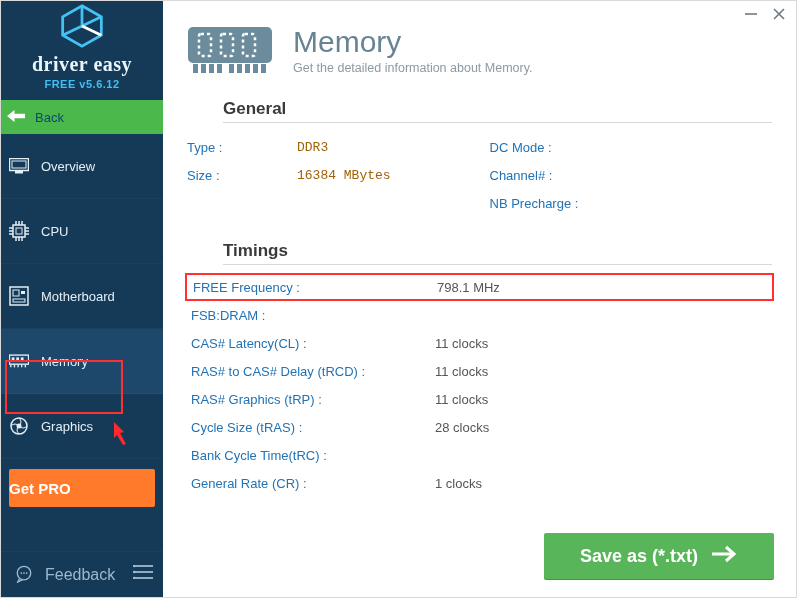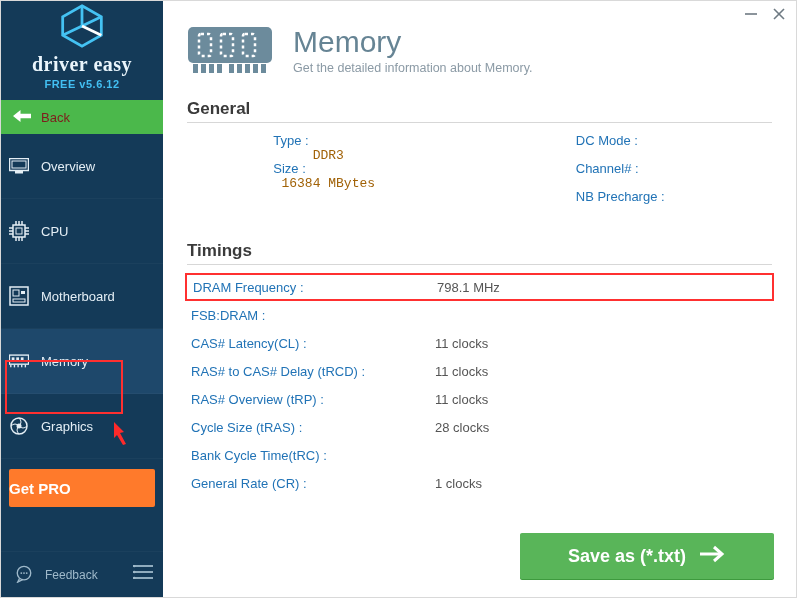"Back" .nav-back { color: #7f1d1d -> #0c4a6e; padding-left: 12px -> 6px }
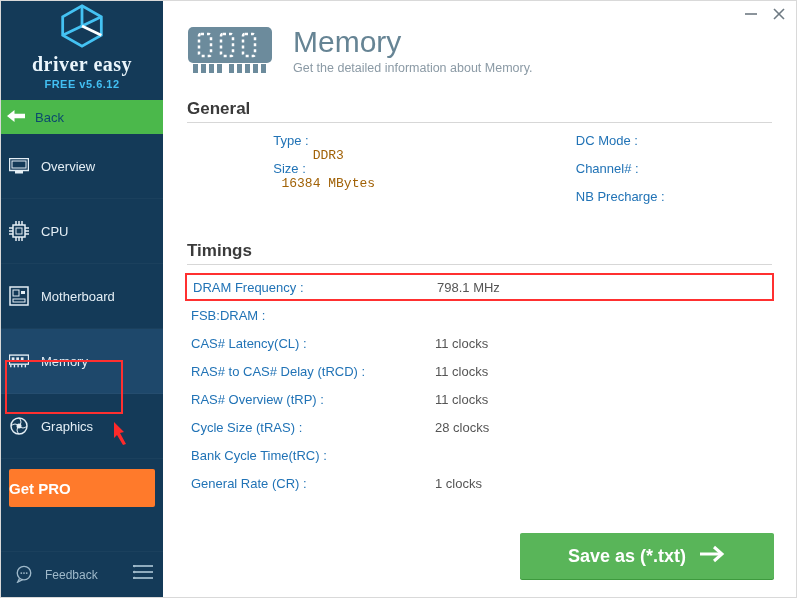"General" .section-title { margin-left: none -> 36px }
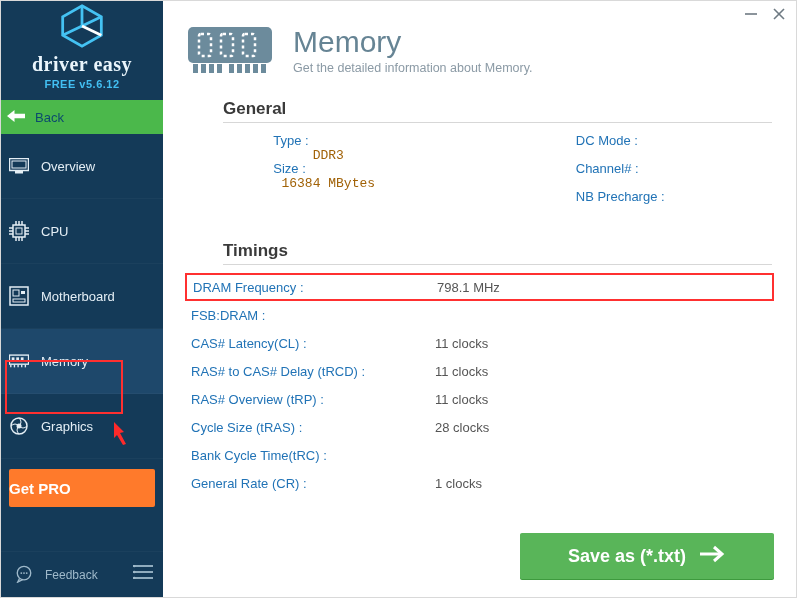"Type :" .row { flex-direction: column -> none }
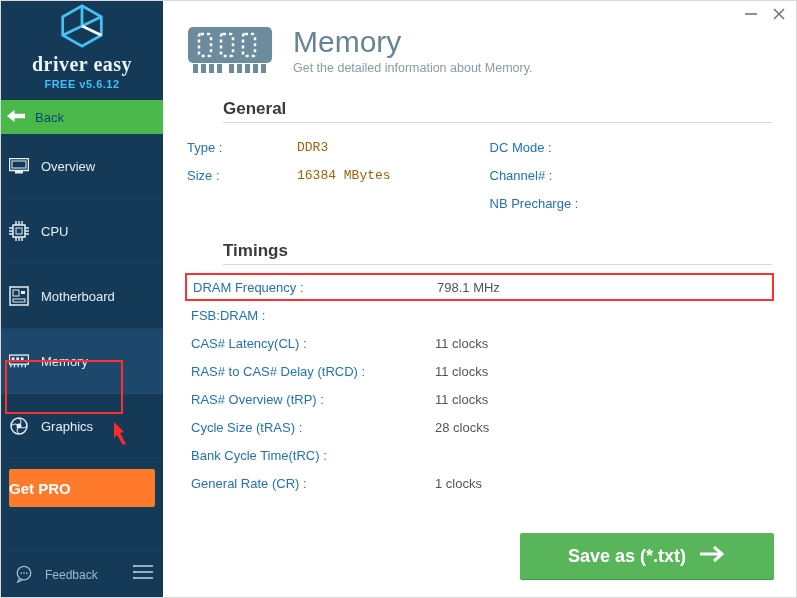"DRAM Frequency :" span.label { text: DRAM -> FREE }
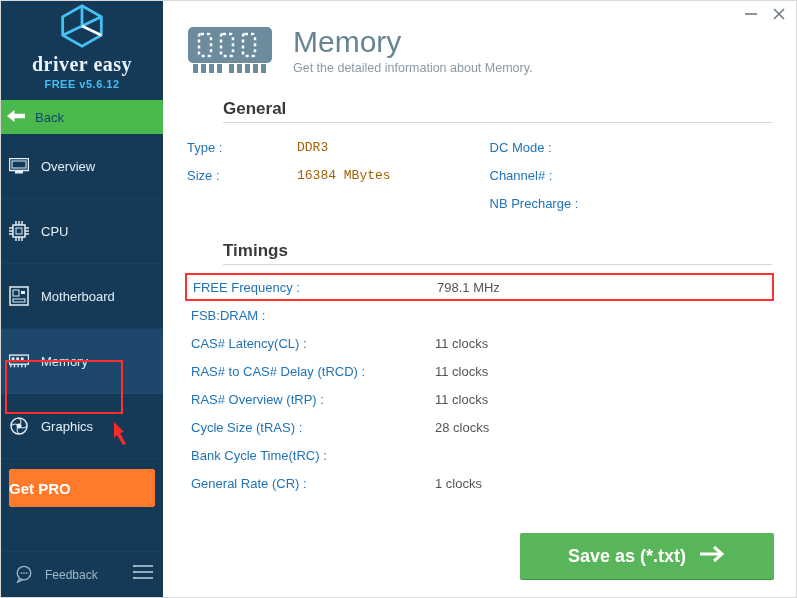"RAS# Overview (tRP) :" span.label { text: Overview -> Graphics }
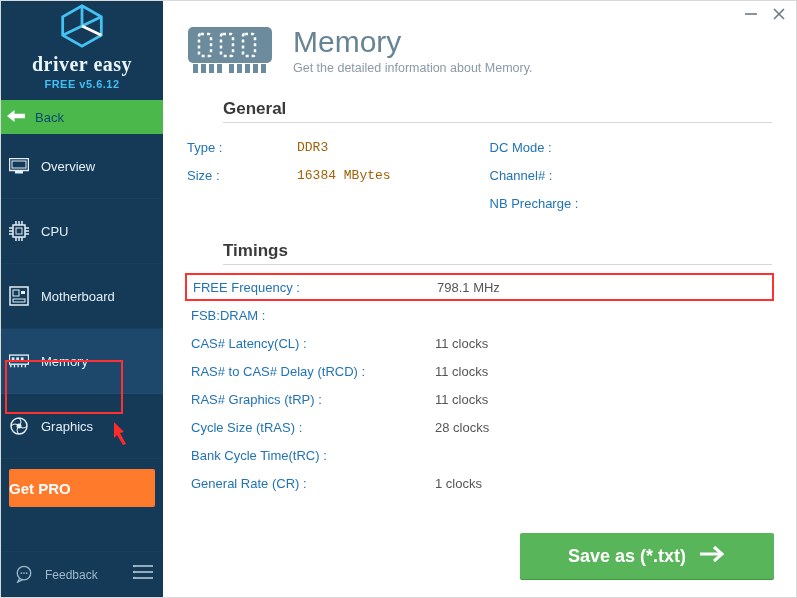"Save as (*.txt)" .save-btn { width: 254px -> 230px }
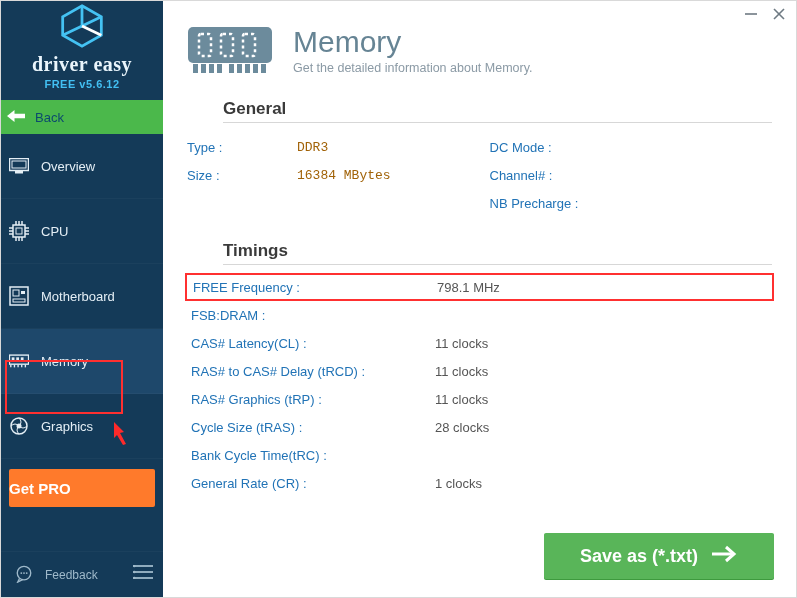"Feedback" .footer .fb-label { font-size: 12px -> 16px }
